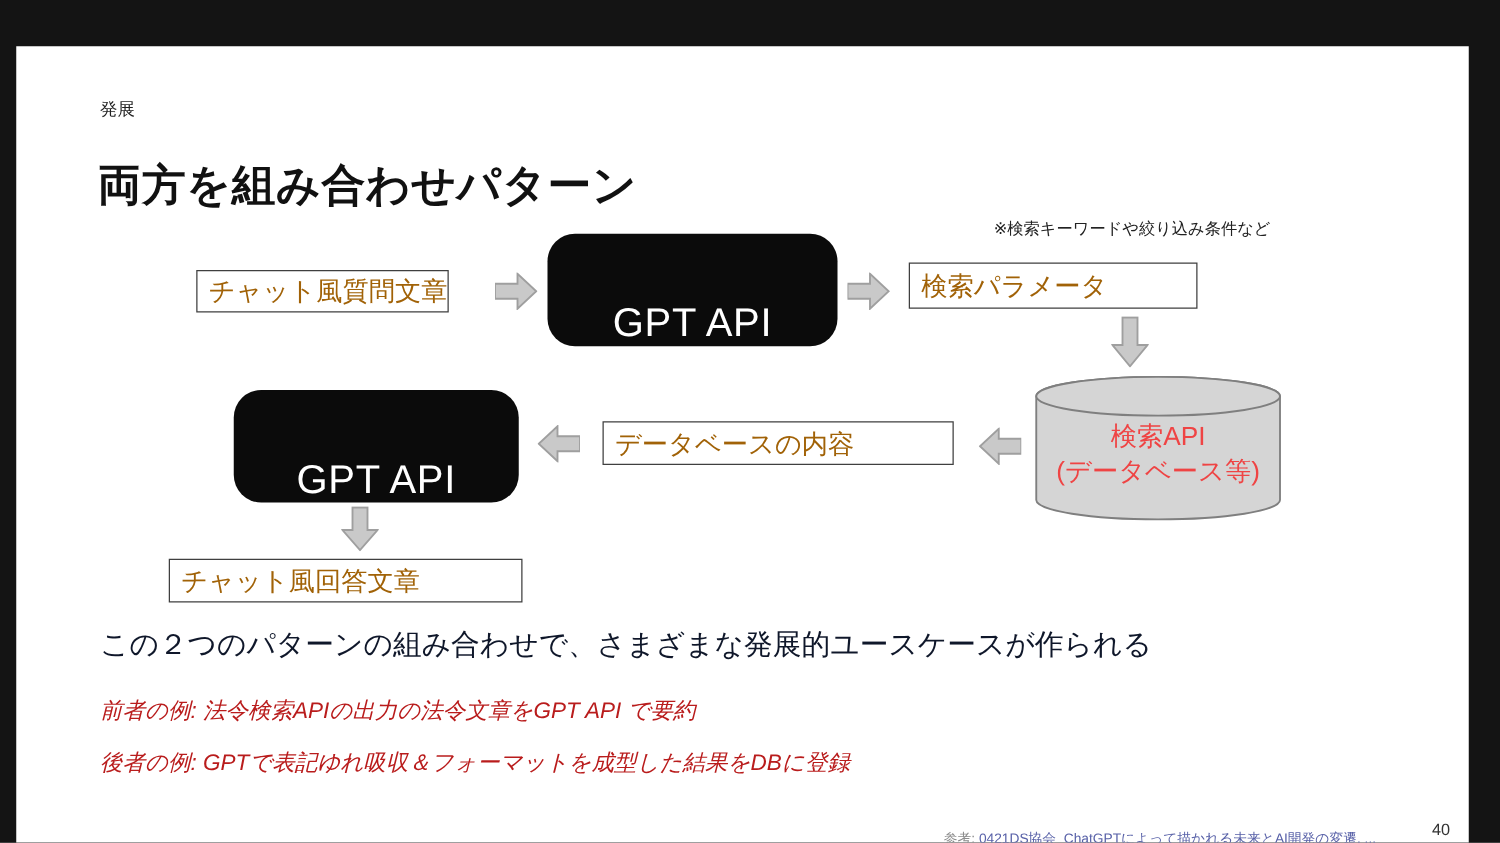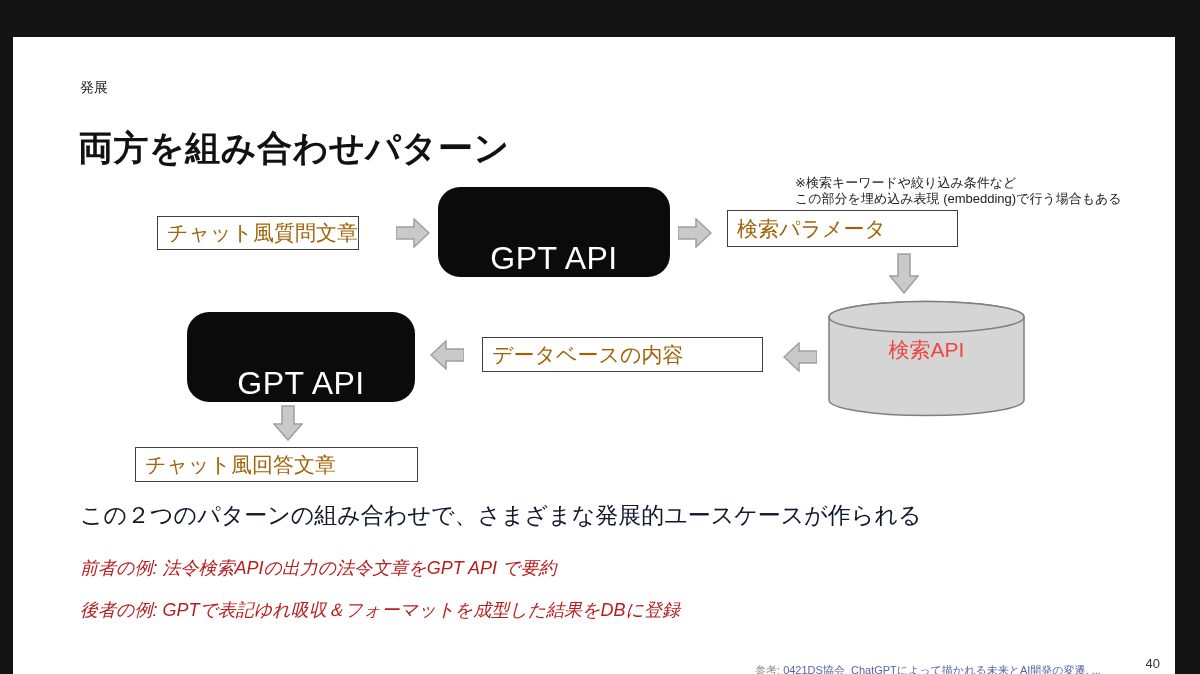"この部分を埋め込み表現 (embedding)で行う場合もある" div { html: <div>この部分を埋め込み表現 (embedding)で行う場合もある</div> -> none }
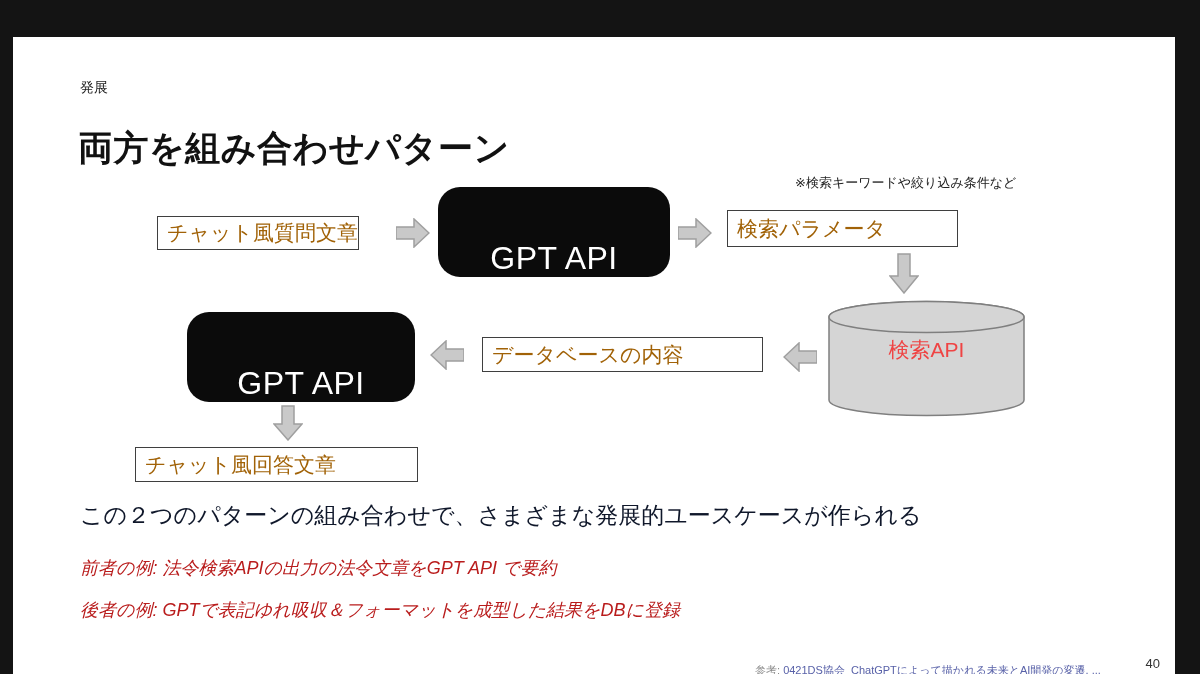"(データベース等)" div { html: none -> <div>(データベース等)</div> }
